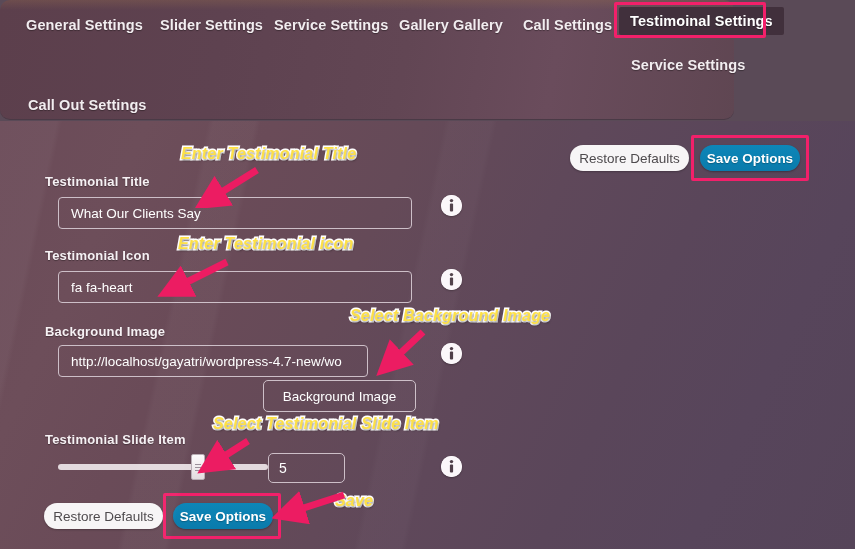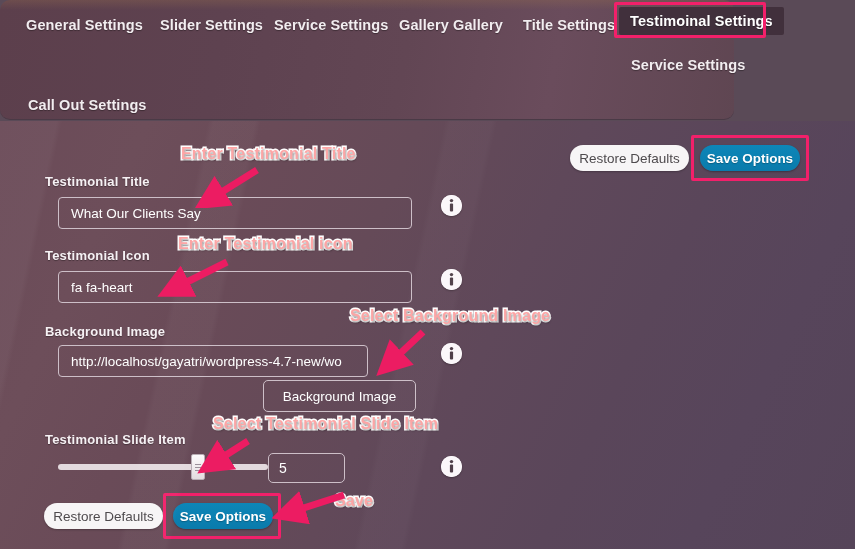"Title Settings" div.nav-tab { text: Title -> Call }
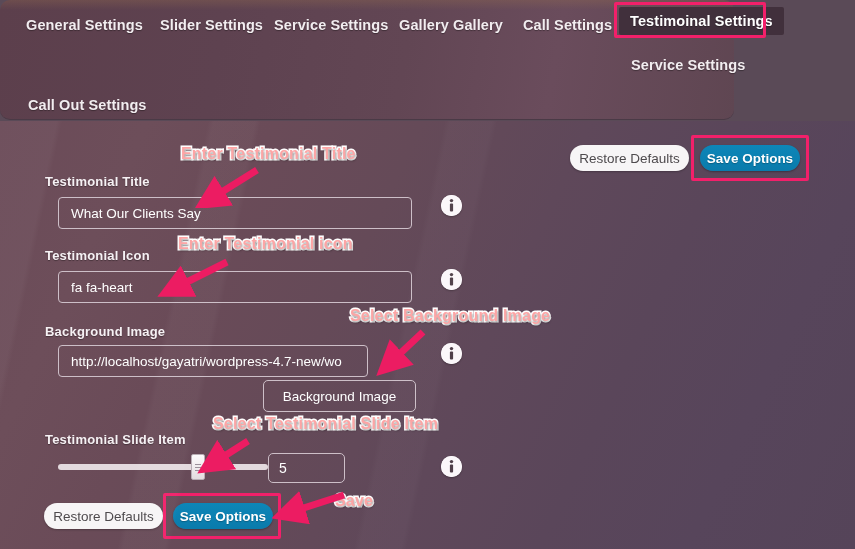"Enter Testimonial Title" .anno-text { color: #fca5a5 -> #fde047; font-style: none -> italic }
